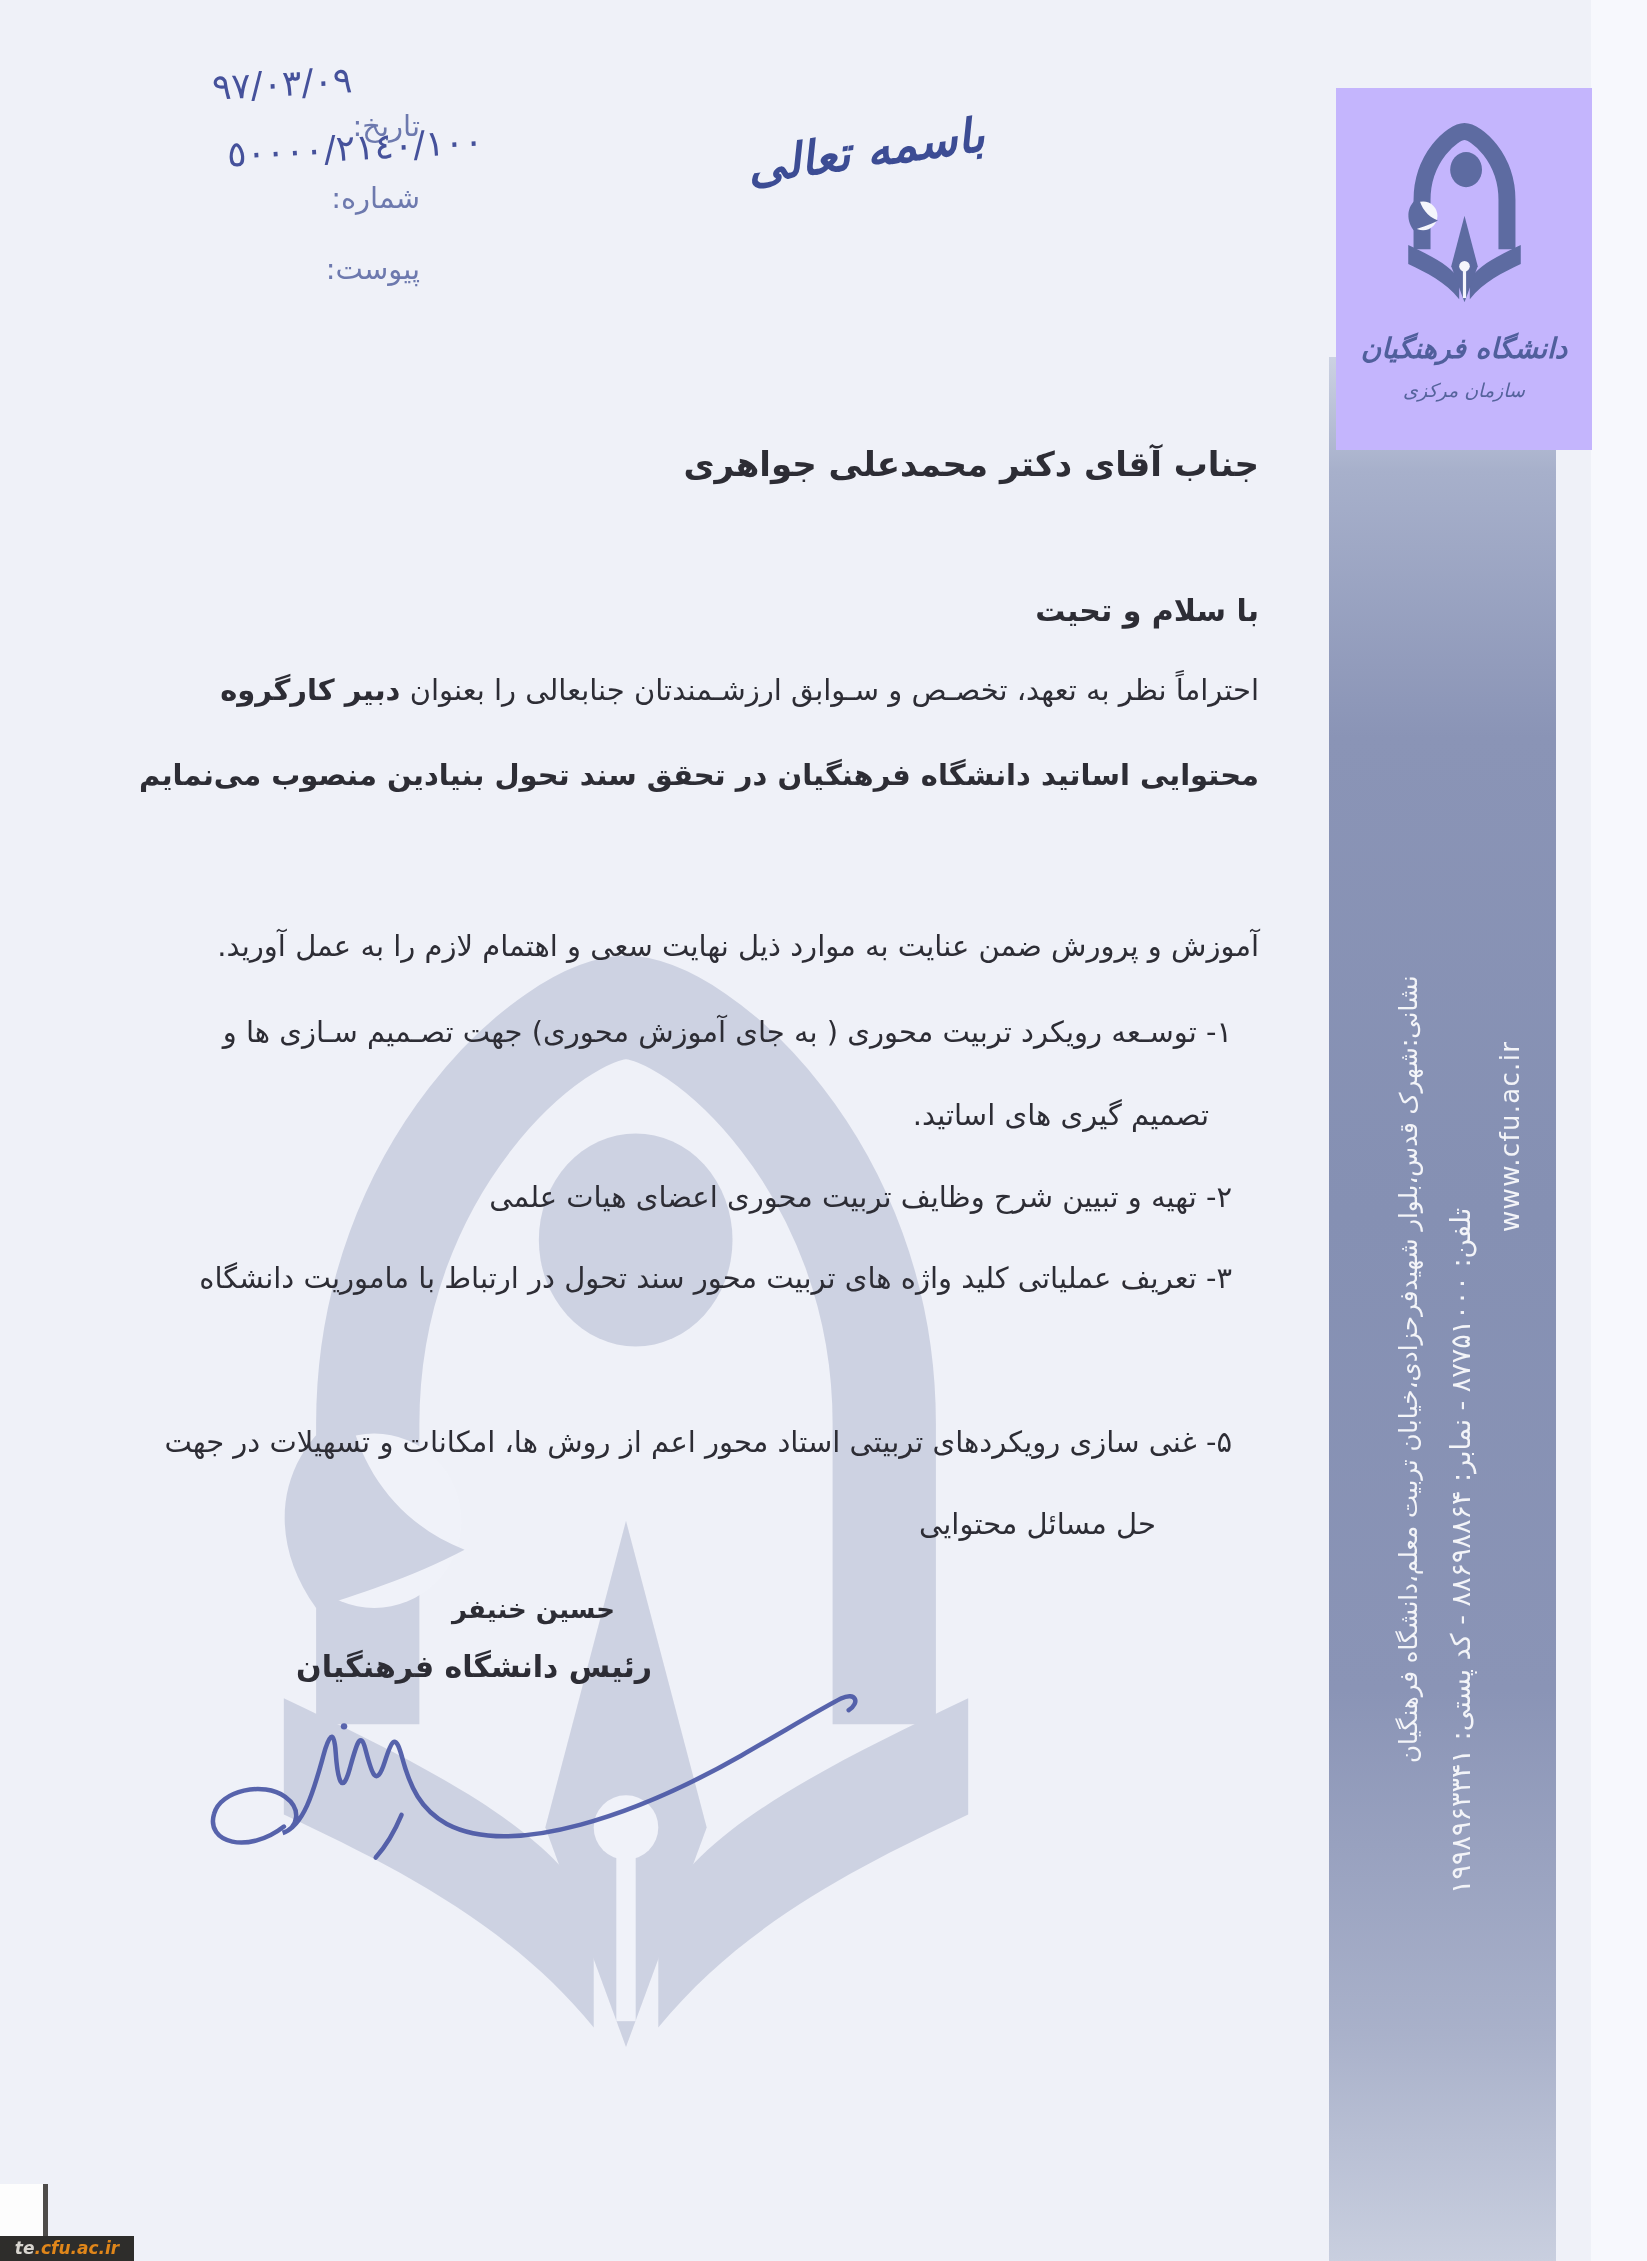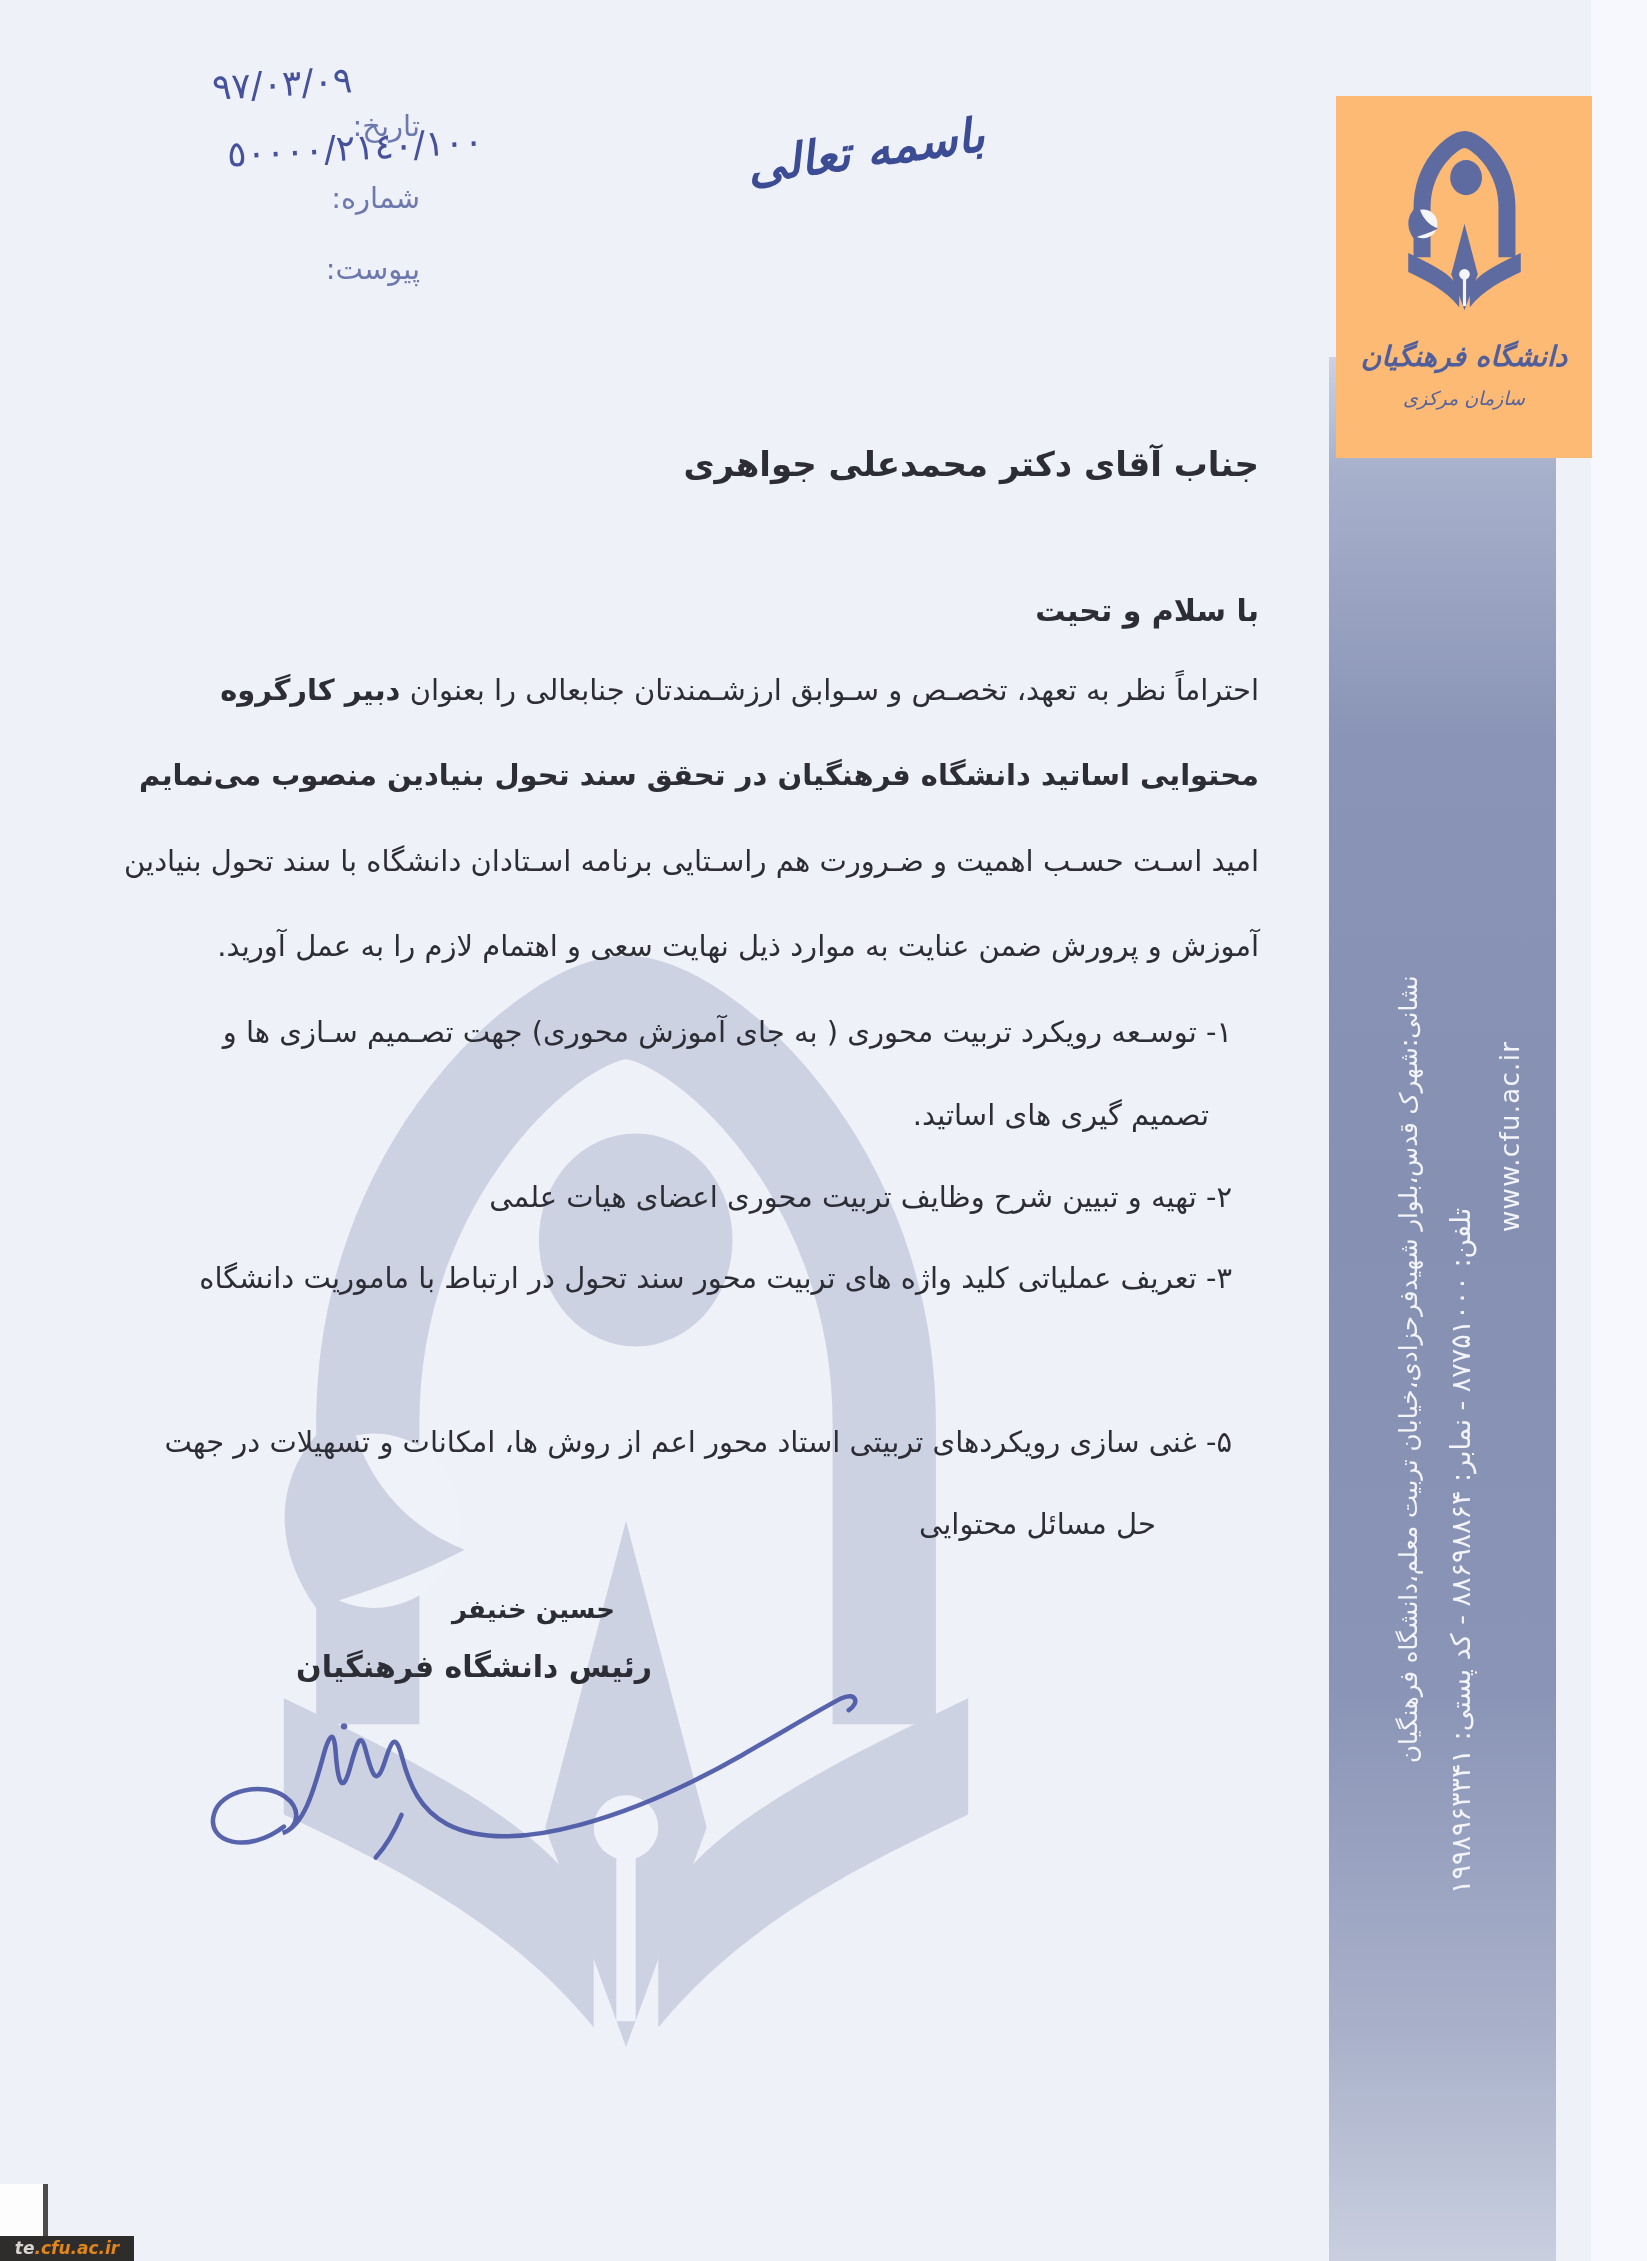"دانشگاه فرهنگیان" .logo-patch { background: #fdba74 -> #c4b5fd; top: 96px -> 88px }
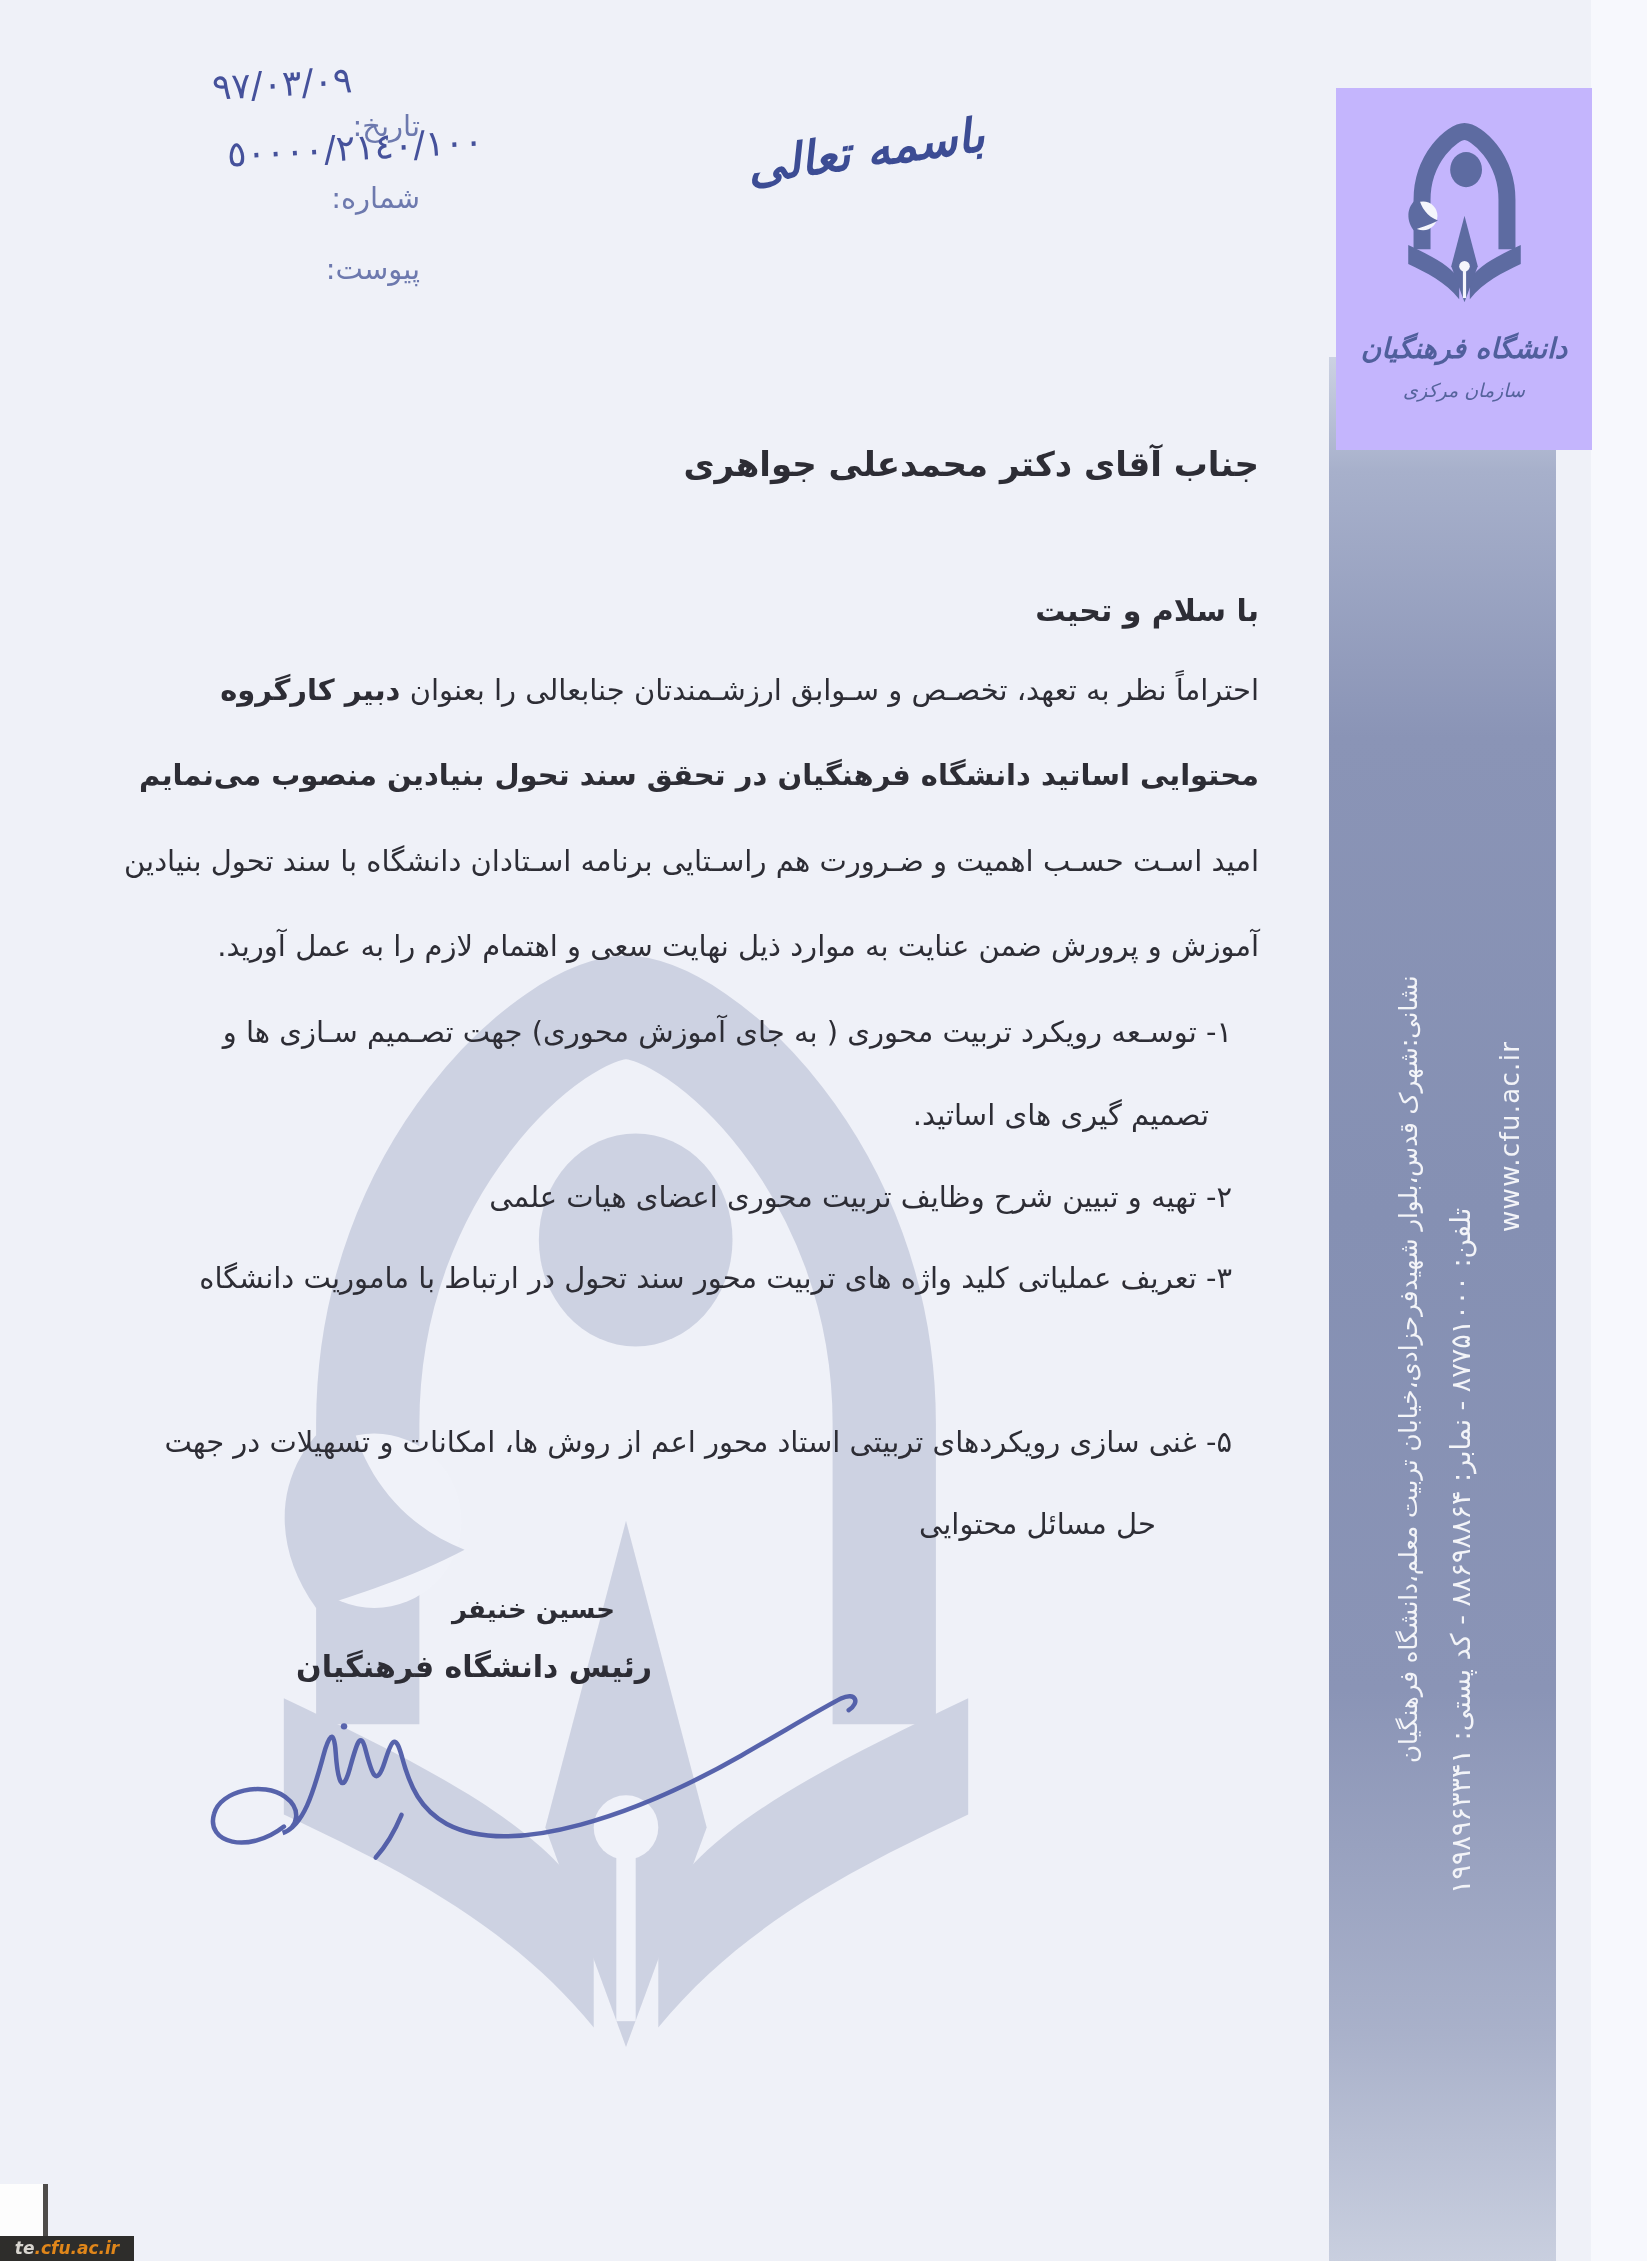"امید اسـت حسـب اهمیت و" div.ln { html: <div>امید اسـت حسـب اهمیت و ضـرورت هم راسـتایی برنامه اسـتادان دانشگاه با سند تحول بنیادین</div> -> none }
